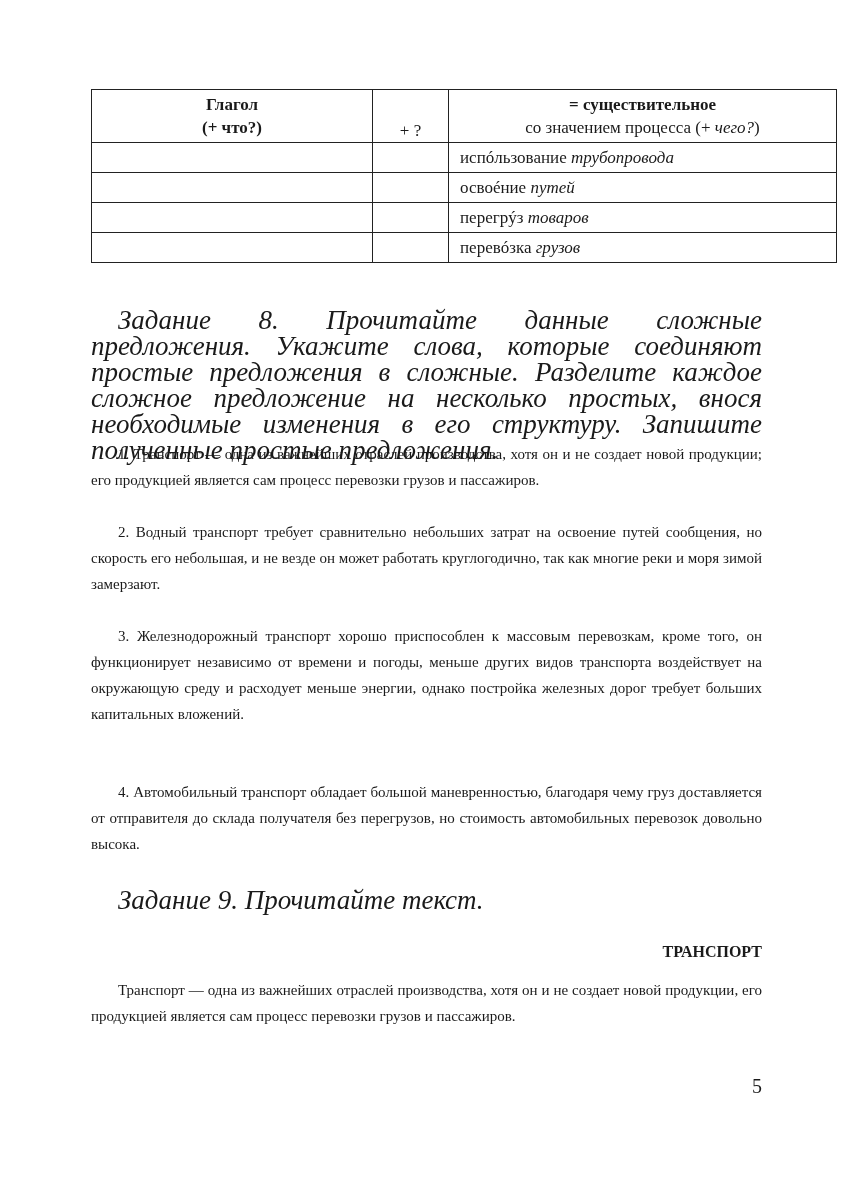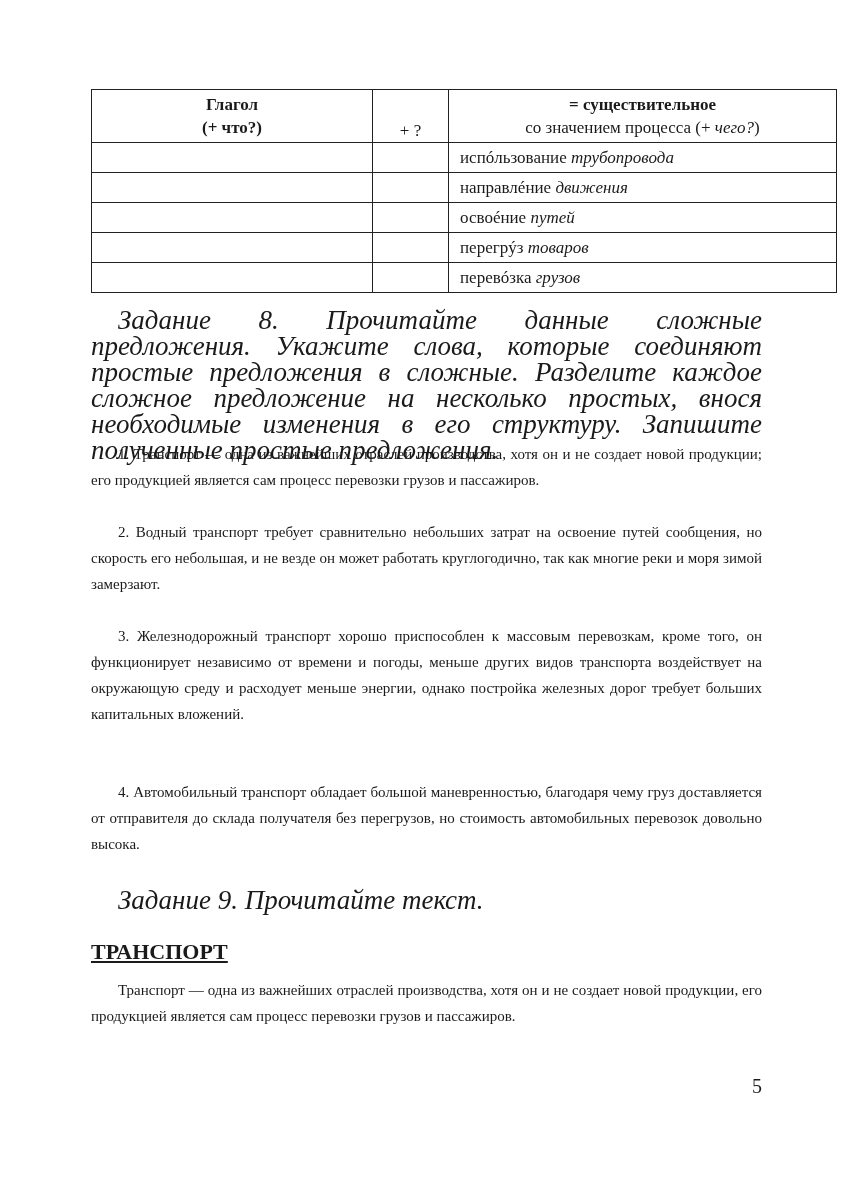"направлéние движения" tr { html: <tr> <td></td> <td></td> <td><span>направлéние</span> <em>движения</em></td> </tr> -> none }
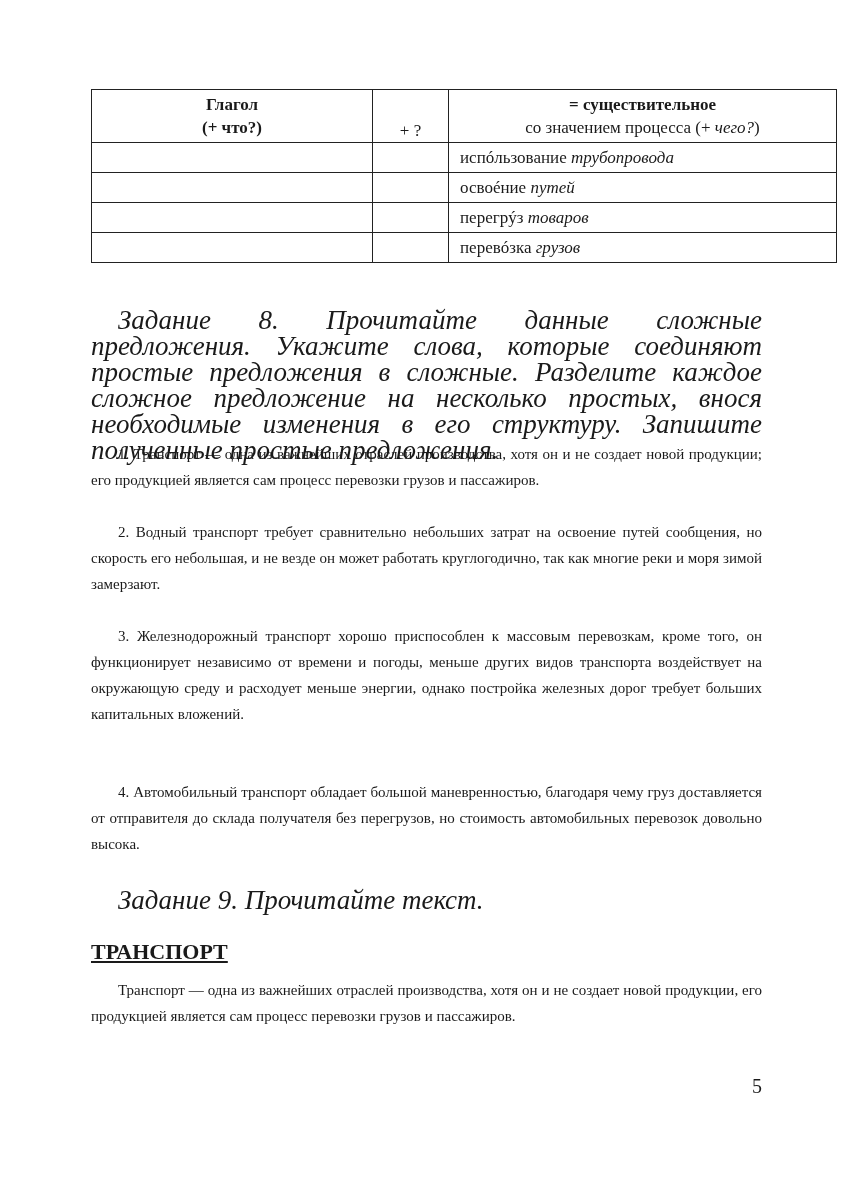"ТРАНСПОРТ" .heading { font-size: 22px -> 16px; text-align: left -> right; text-decoration: underline -> none }
